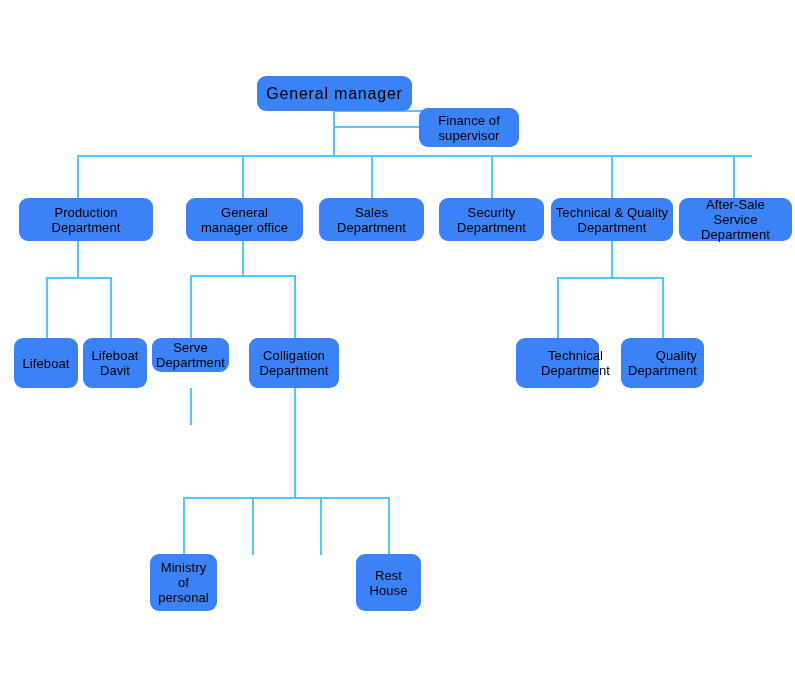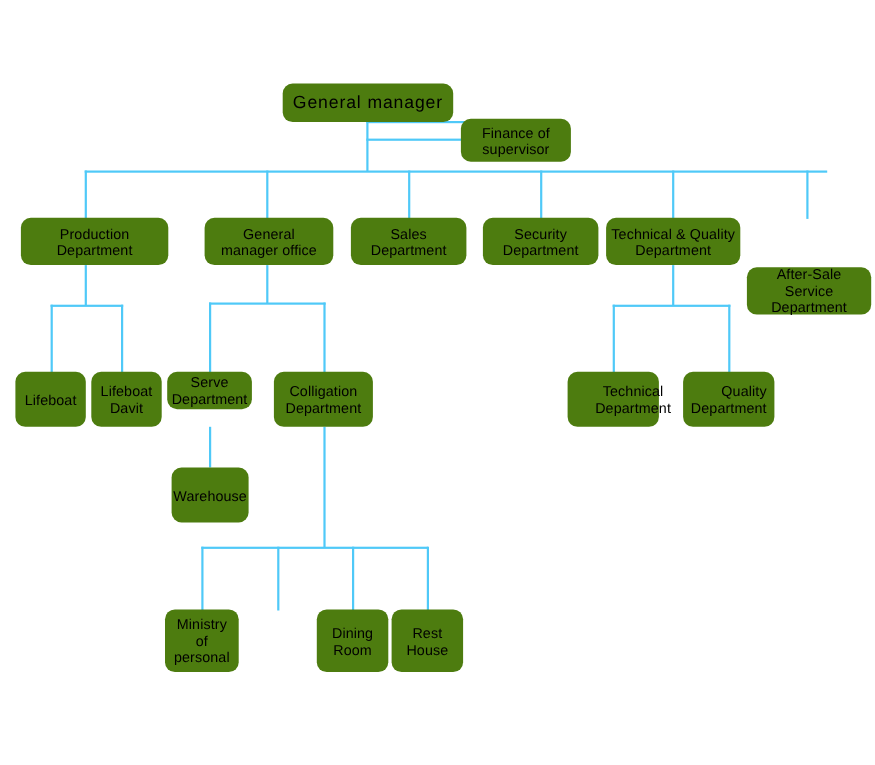"General manager" .node { background: #4d7c0f -> #3b82f6 }
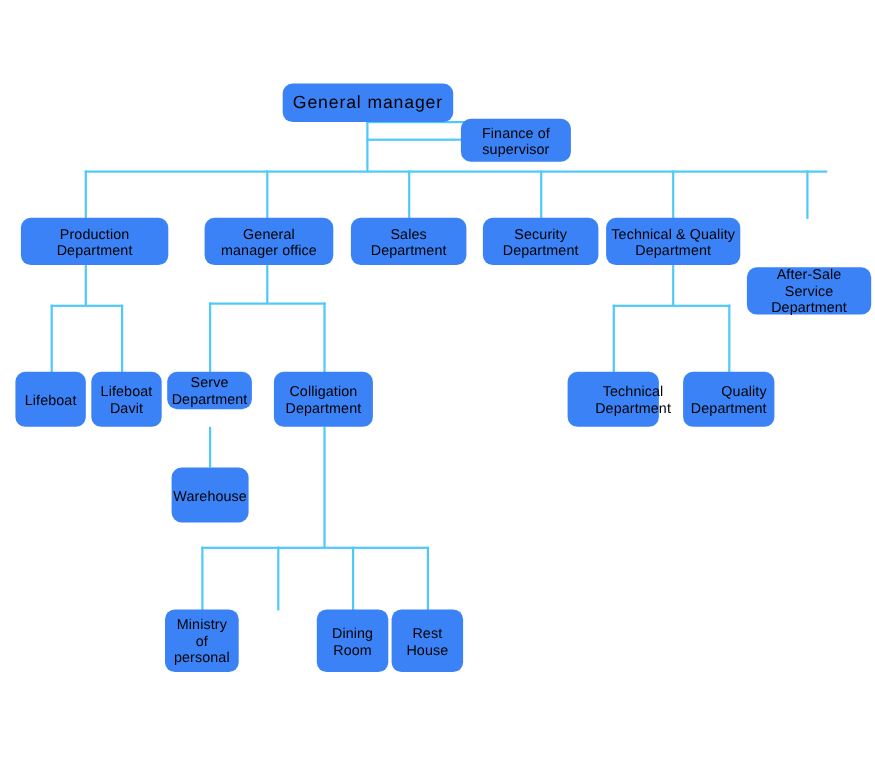"After-Sale" div.node { margin-top: 45px -> none }
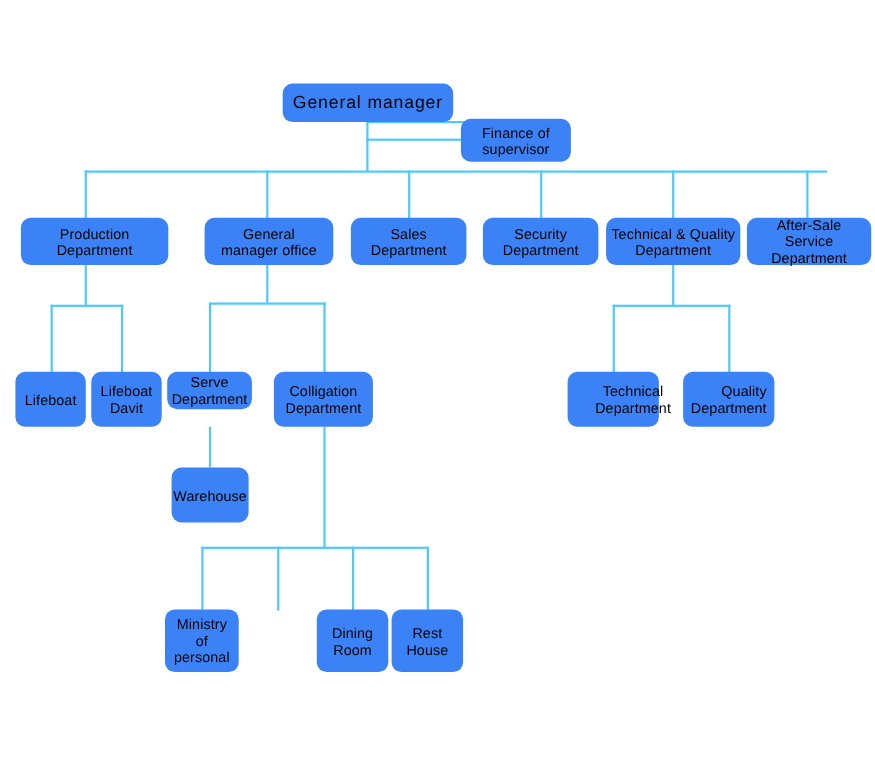"Warehouse" div.node { html: <div>Warehouse</div> -> none }
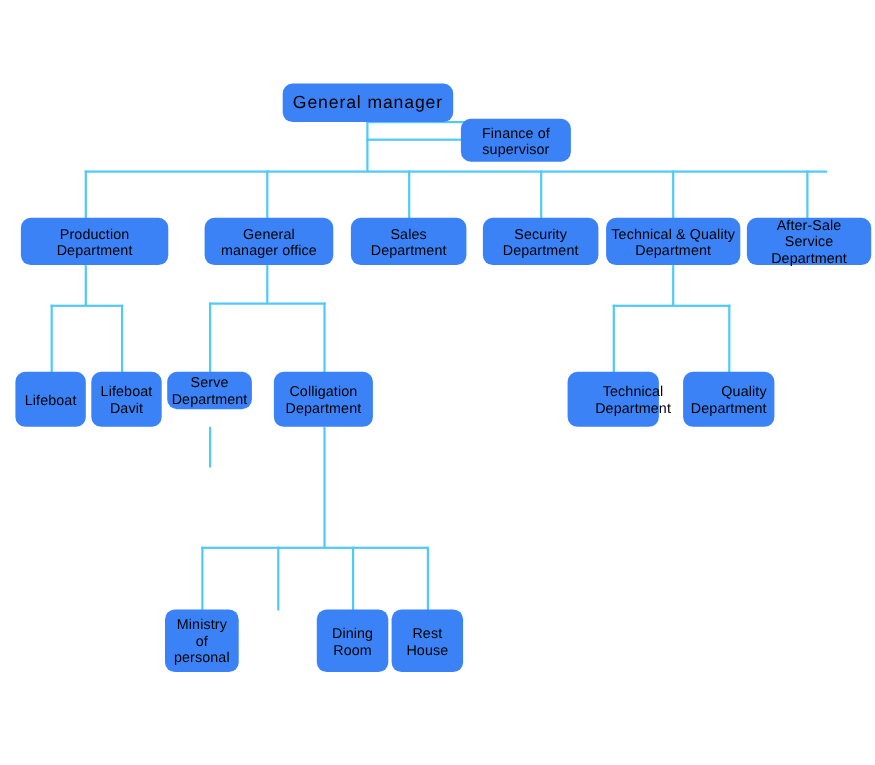"Dining" div.node { html: <div>Dining Room</div> -> none }
